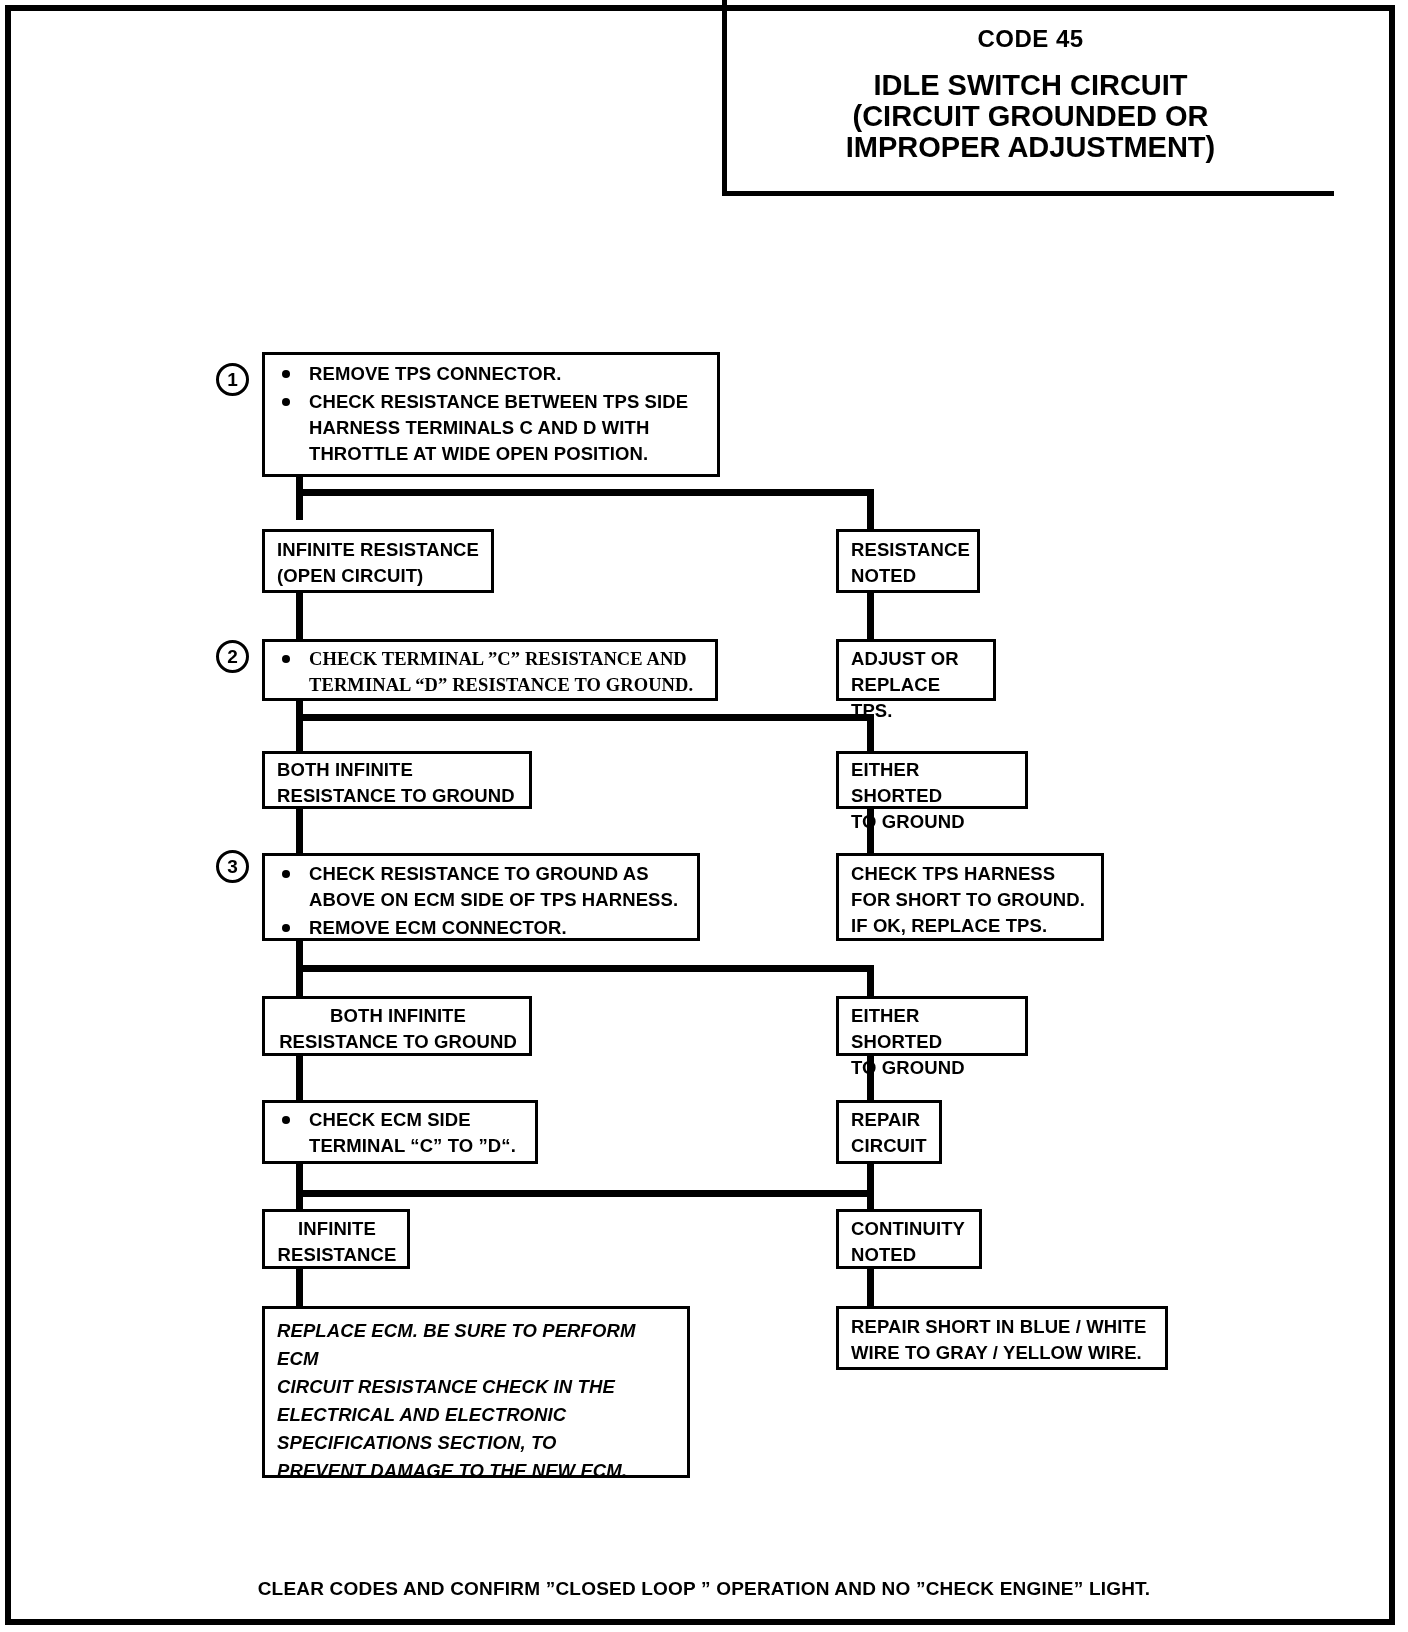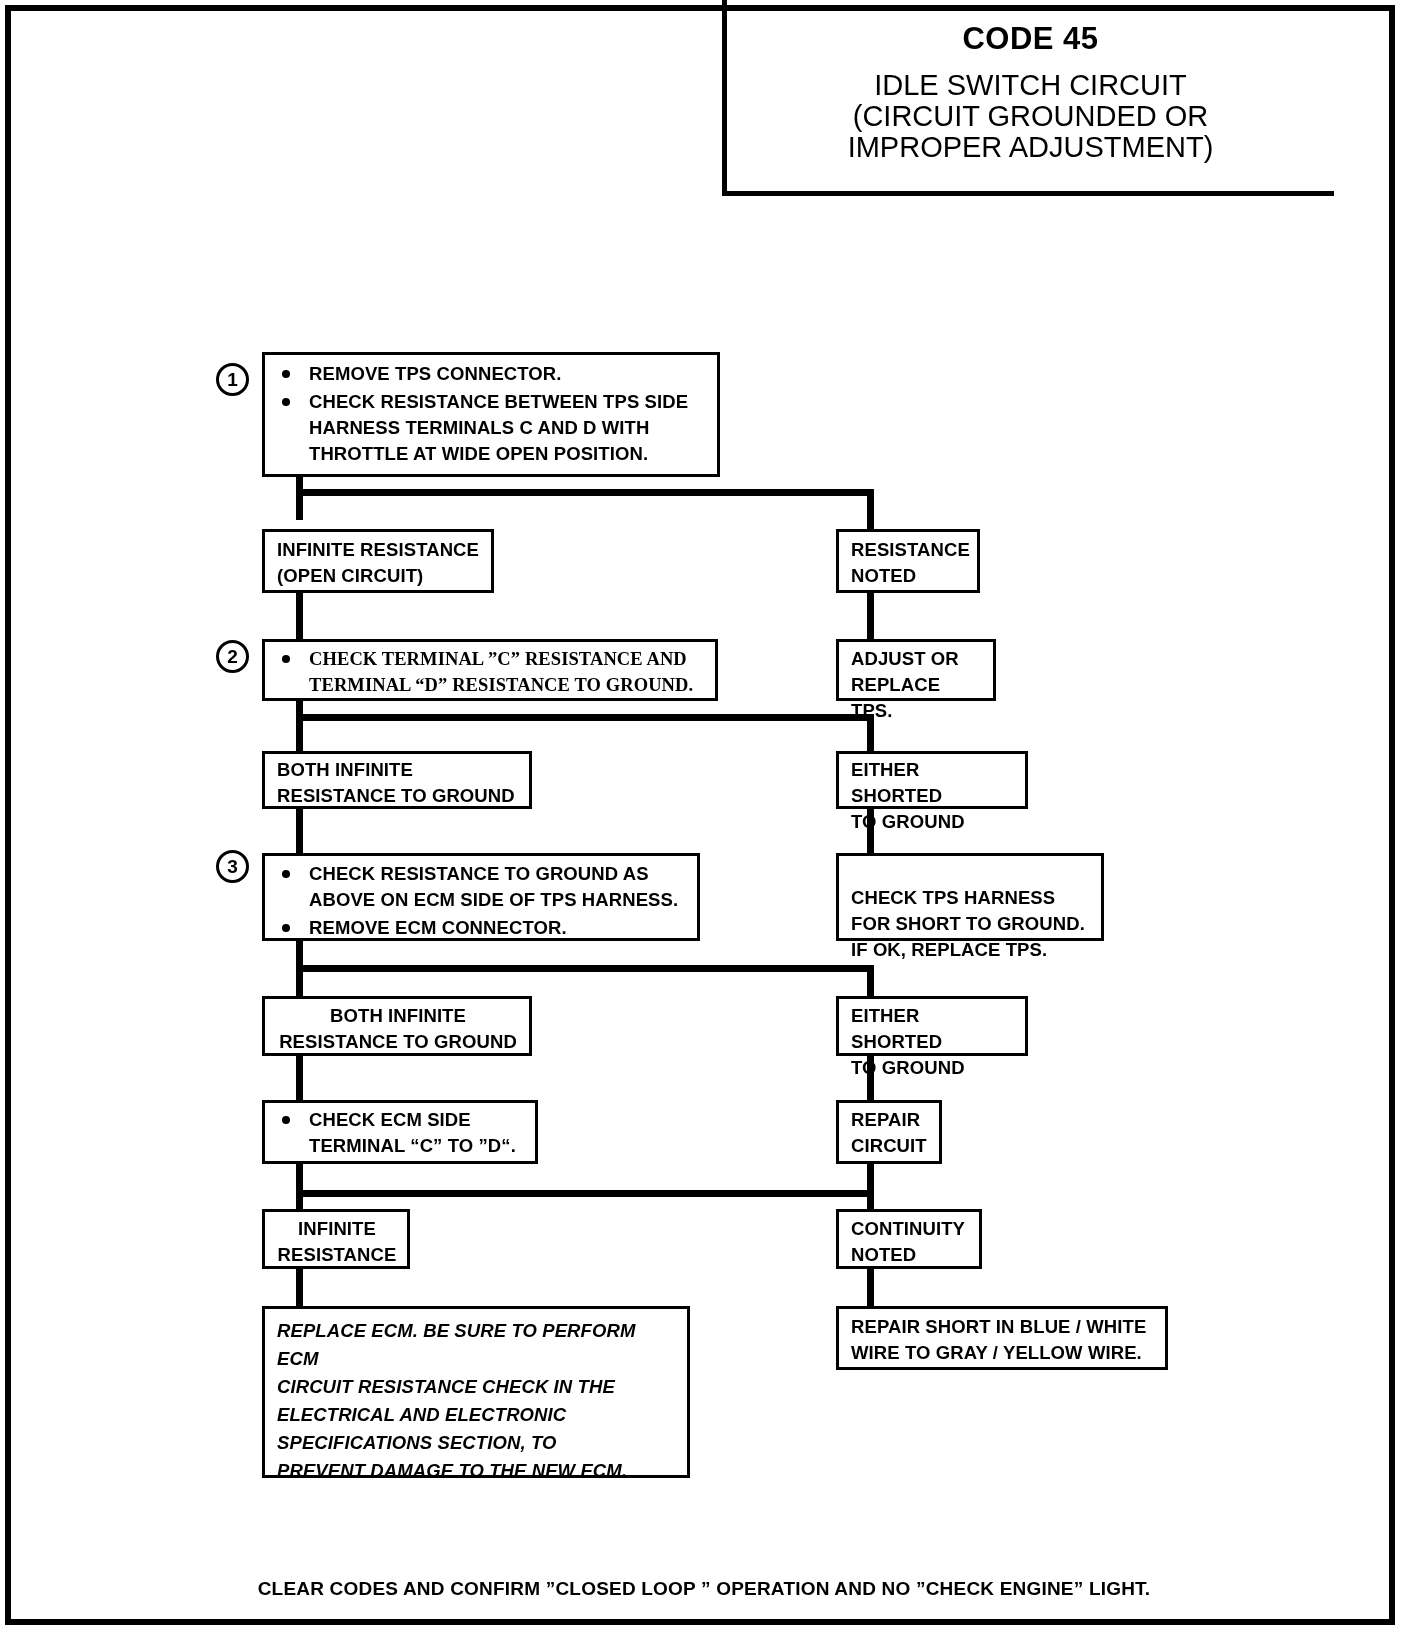"CODE 45" .code-title { font-size: 31px -> 24px }
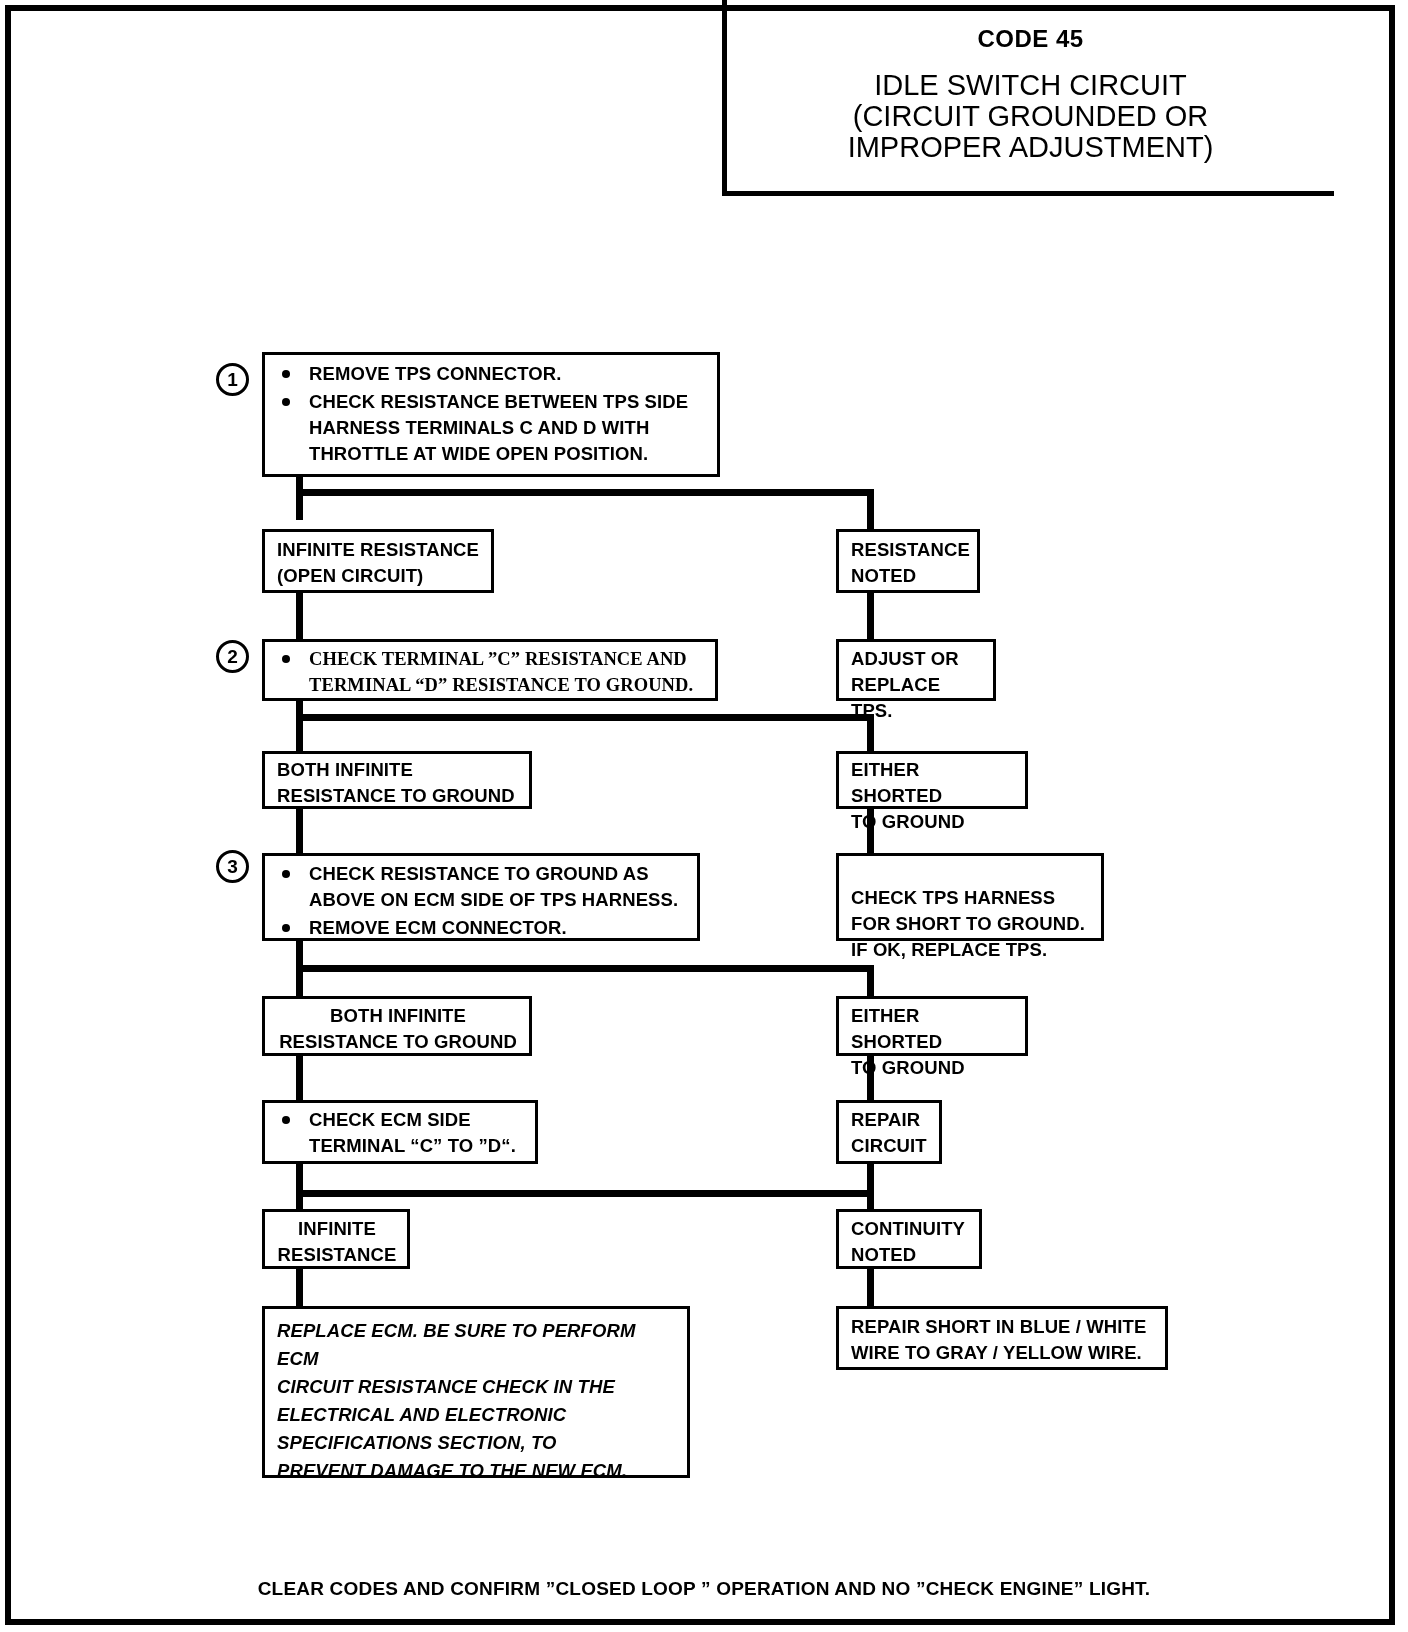"IDLE SWITCH CIRCUIT" .sub-title { font-weight: normal -> bold }
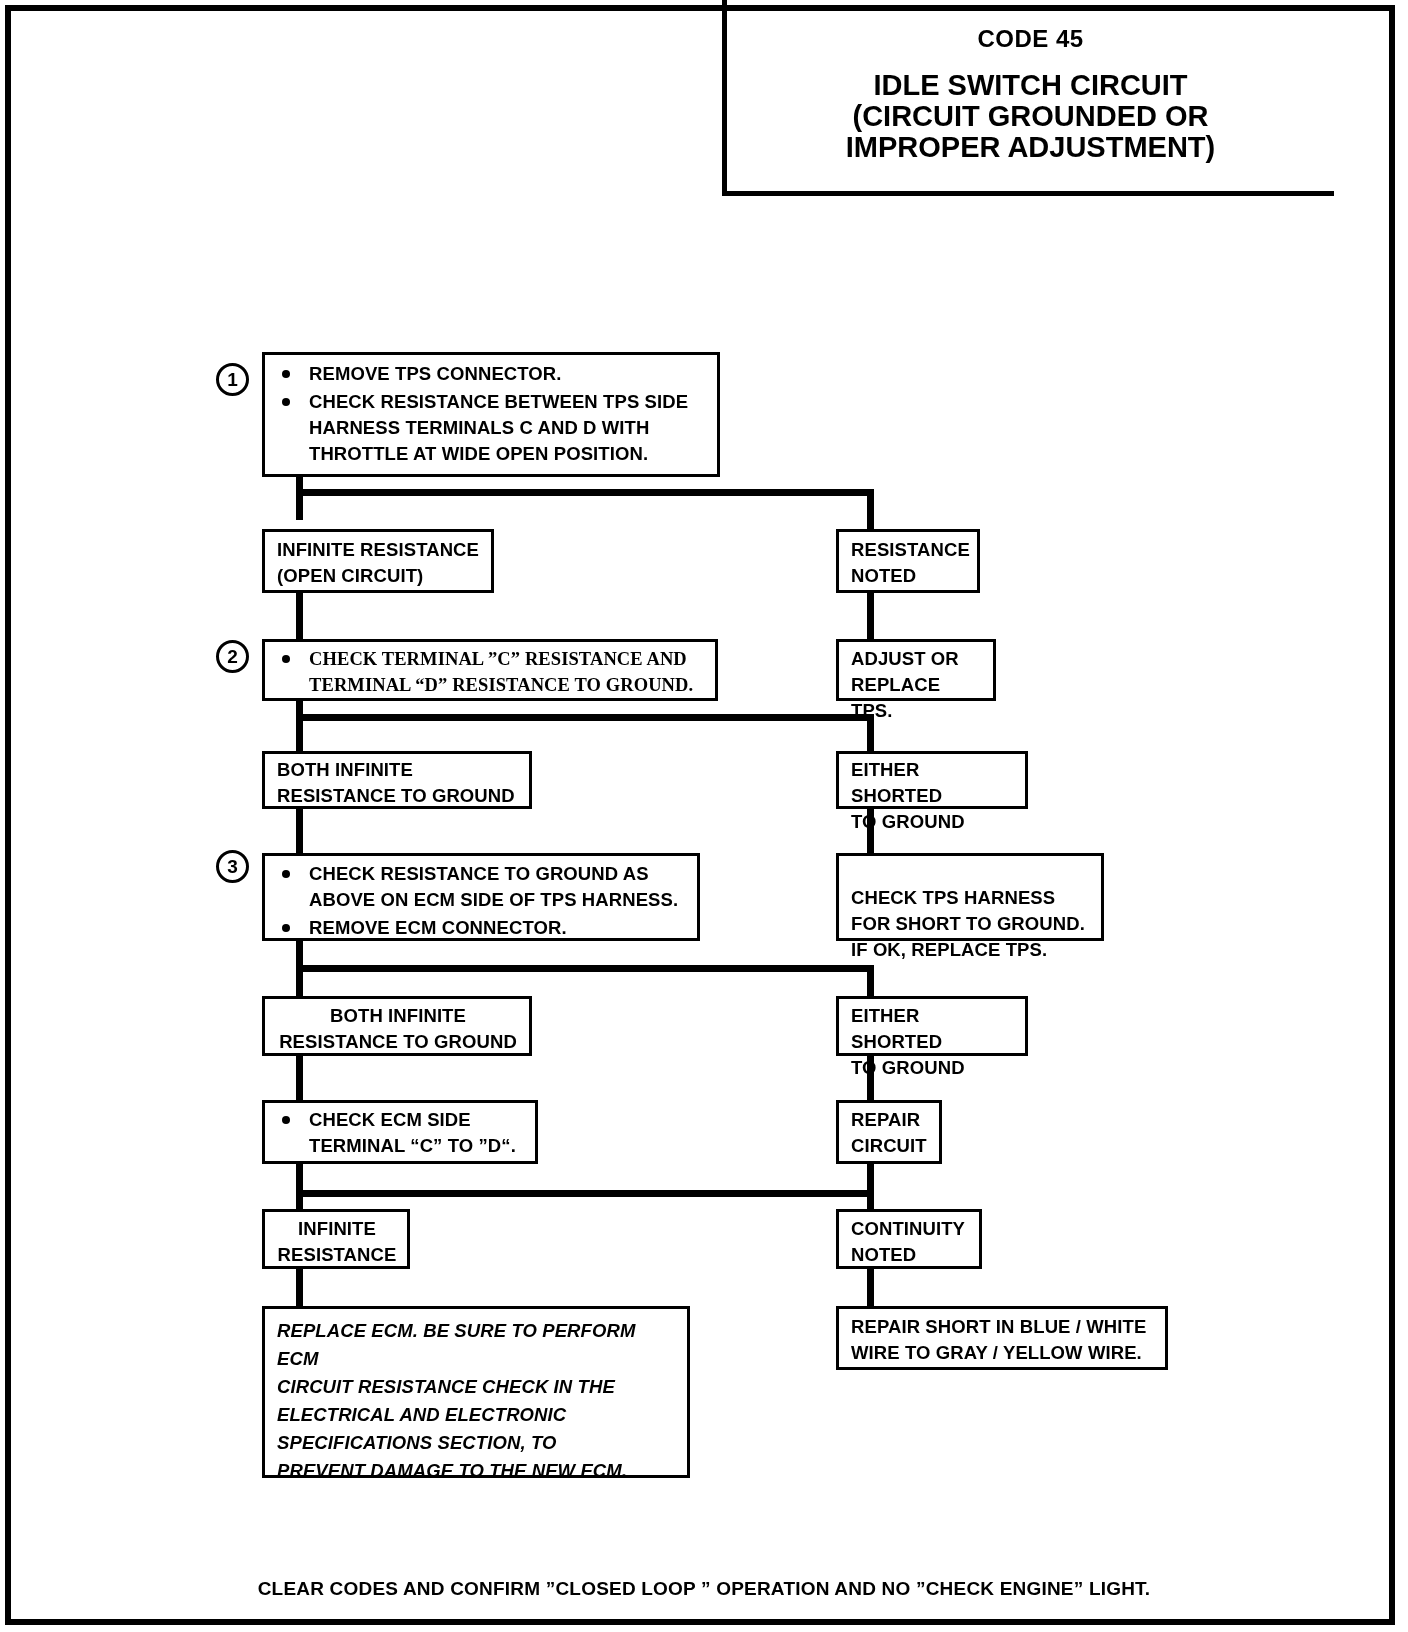"CHECK TPS HARNESS" div.pad { margin-top: 24px -> none }
